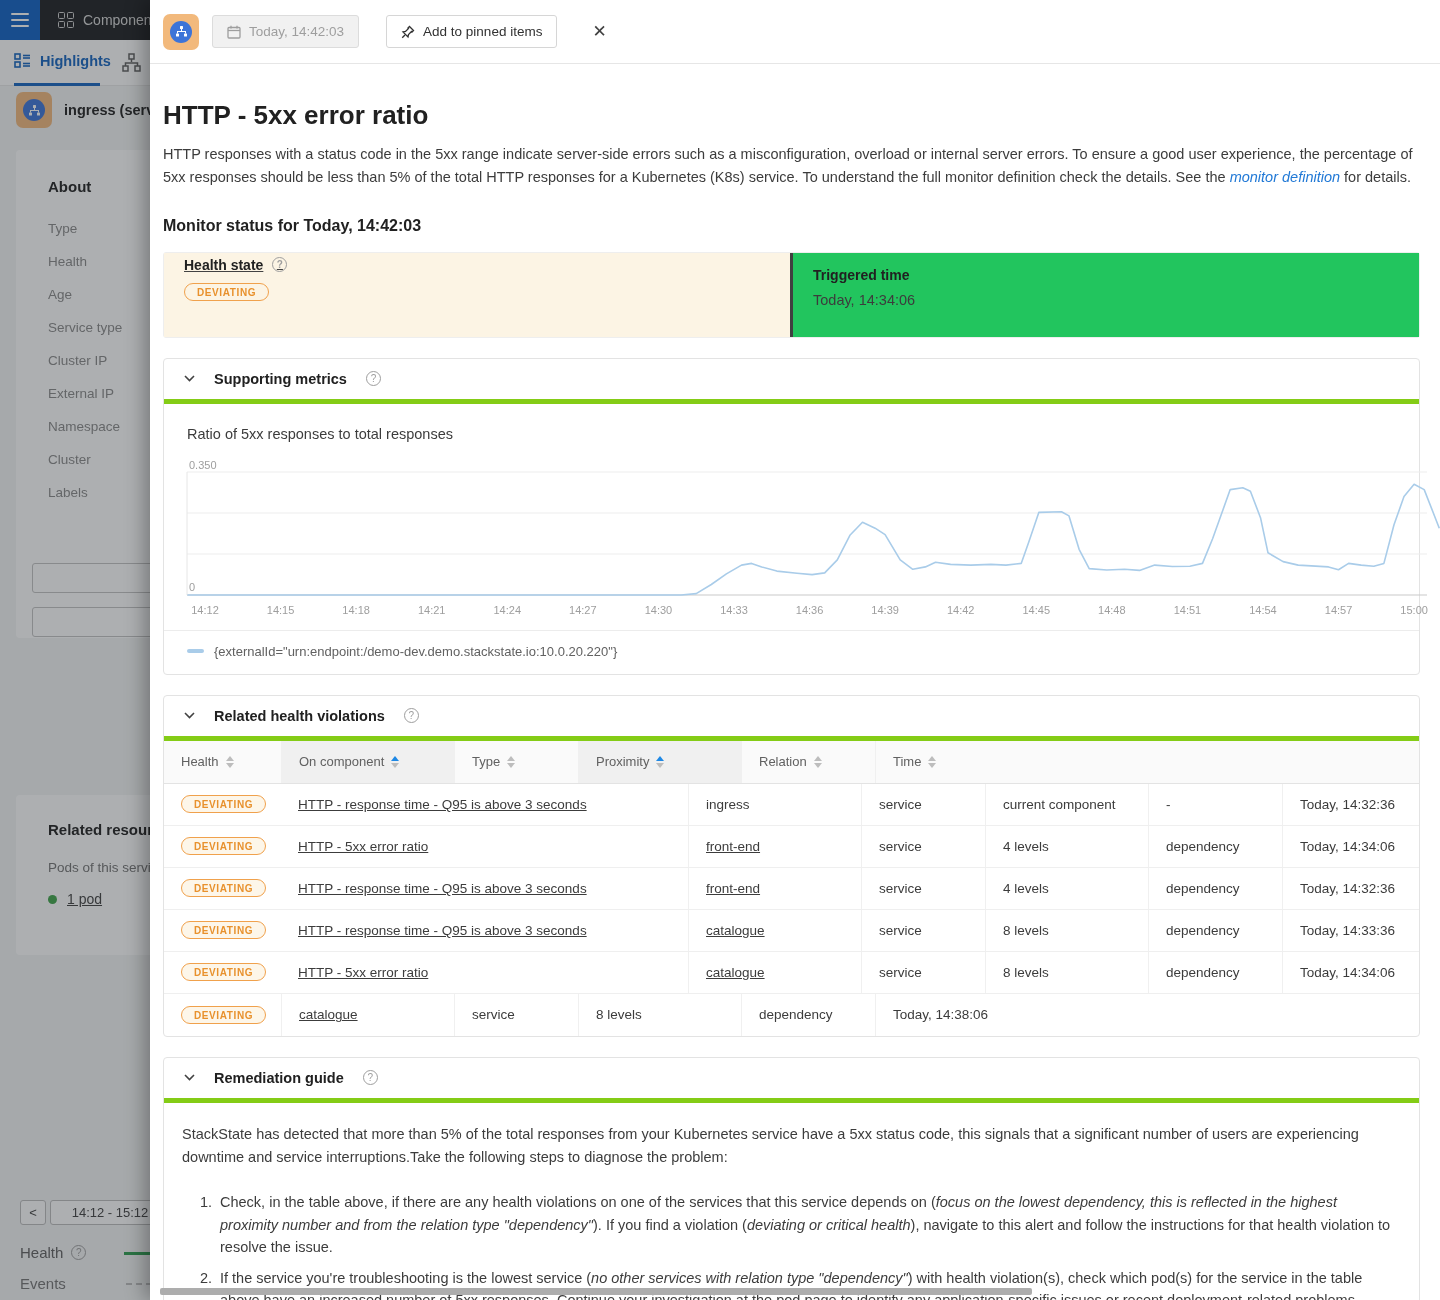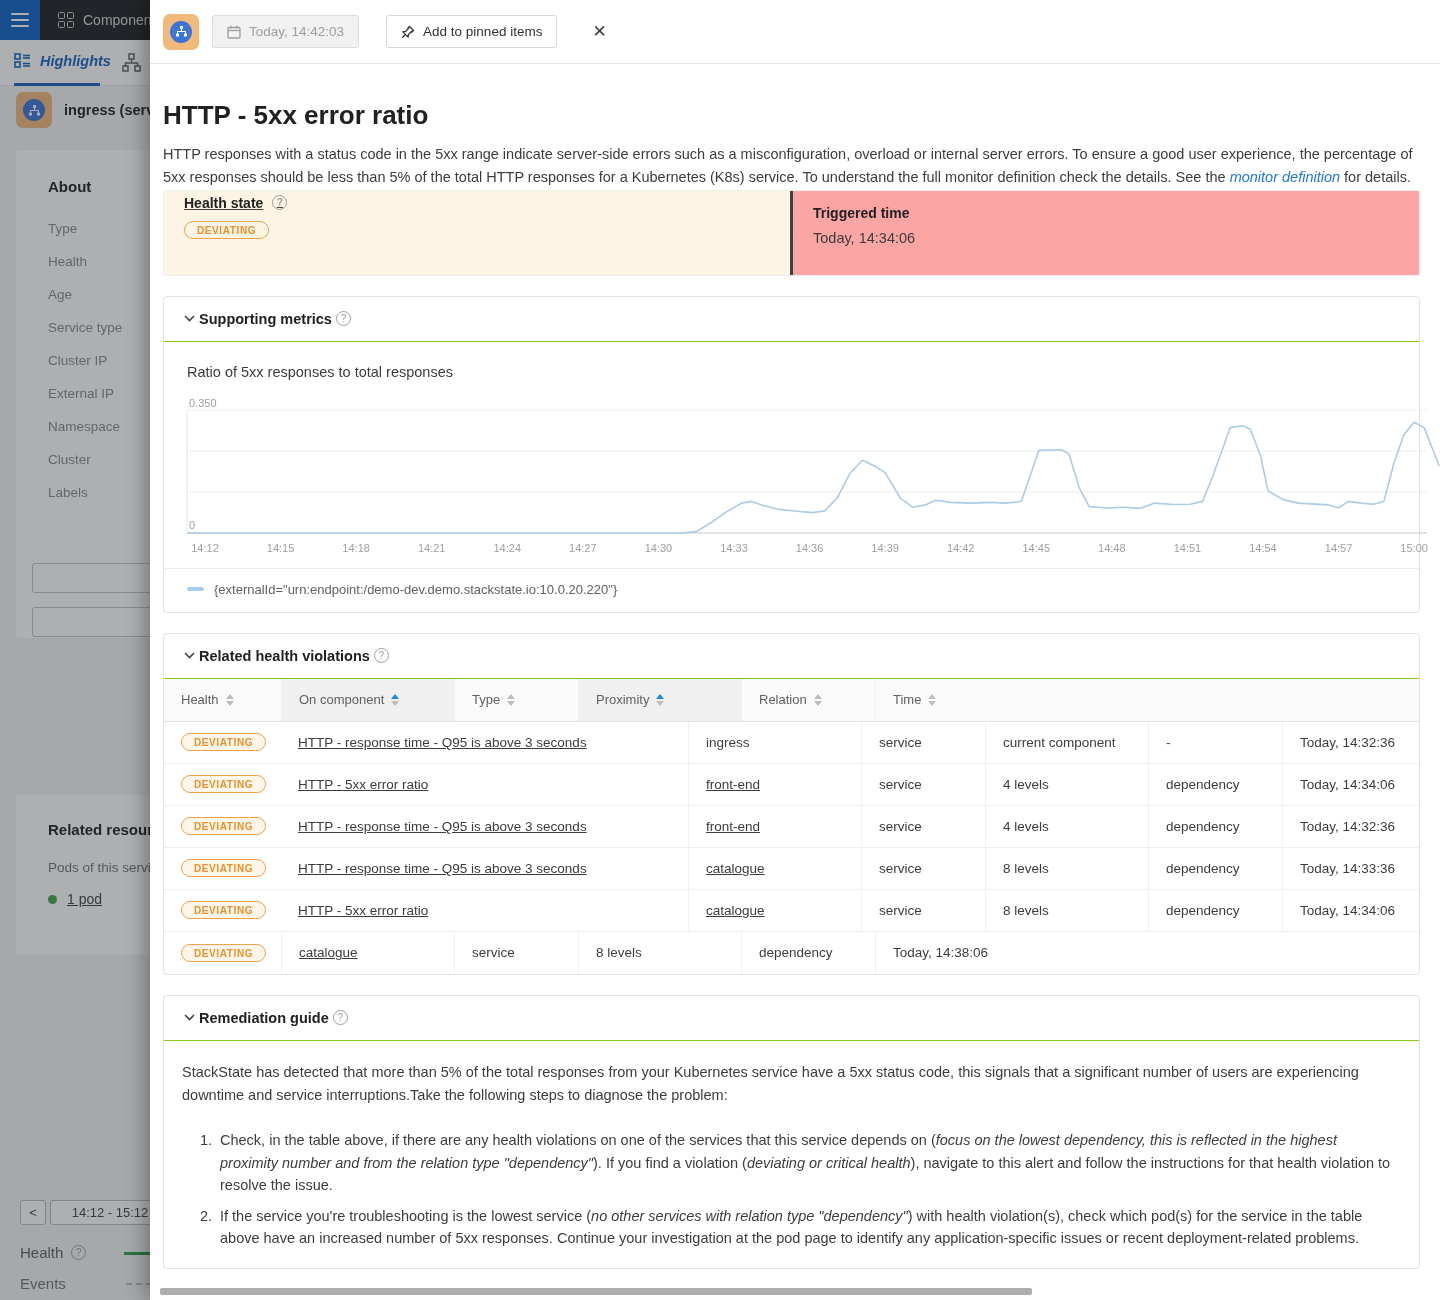"Highlights" .tab-hl { font-style: italic -> none }
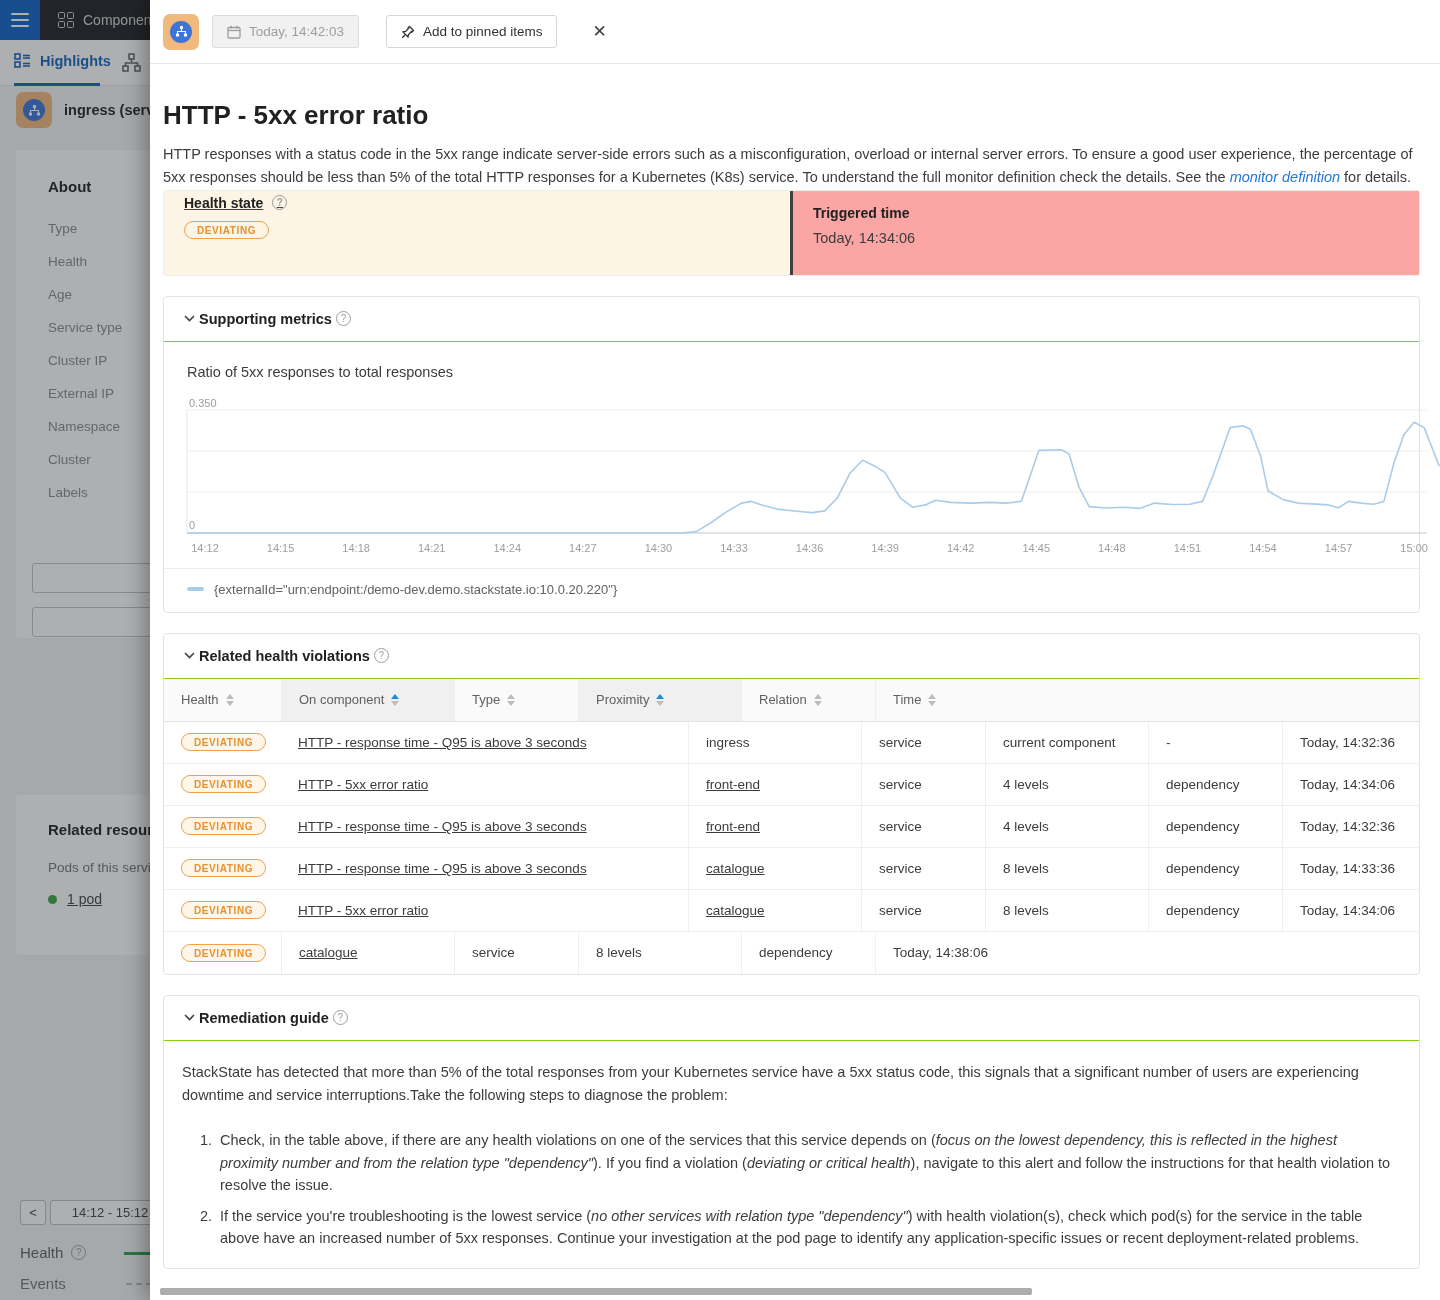"Monitor status for Today, 14:42:03" h2.status { html: none -> <h2>Monitor status for Today, 14:42:03</h2> }
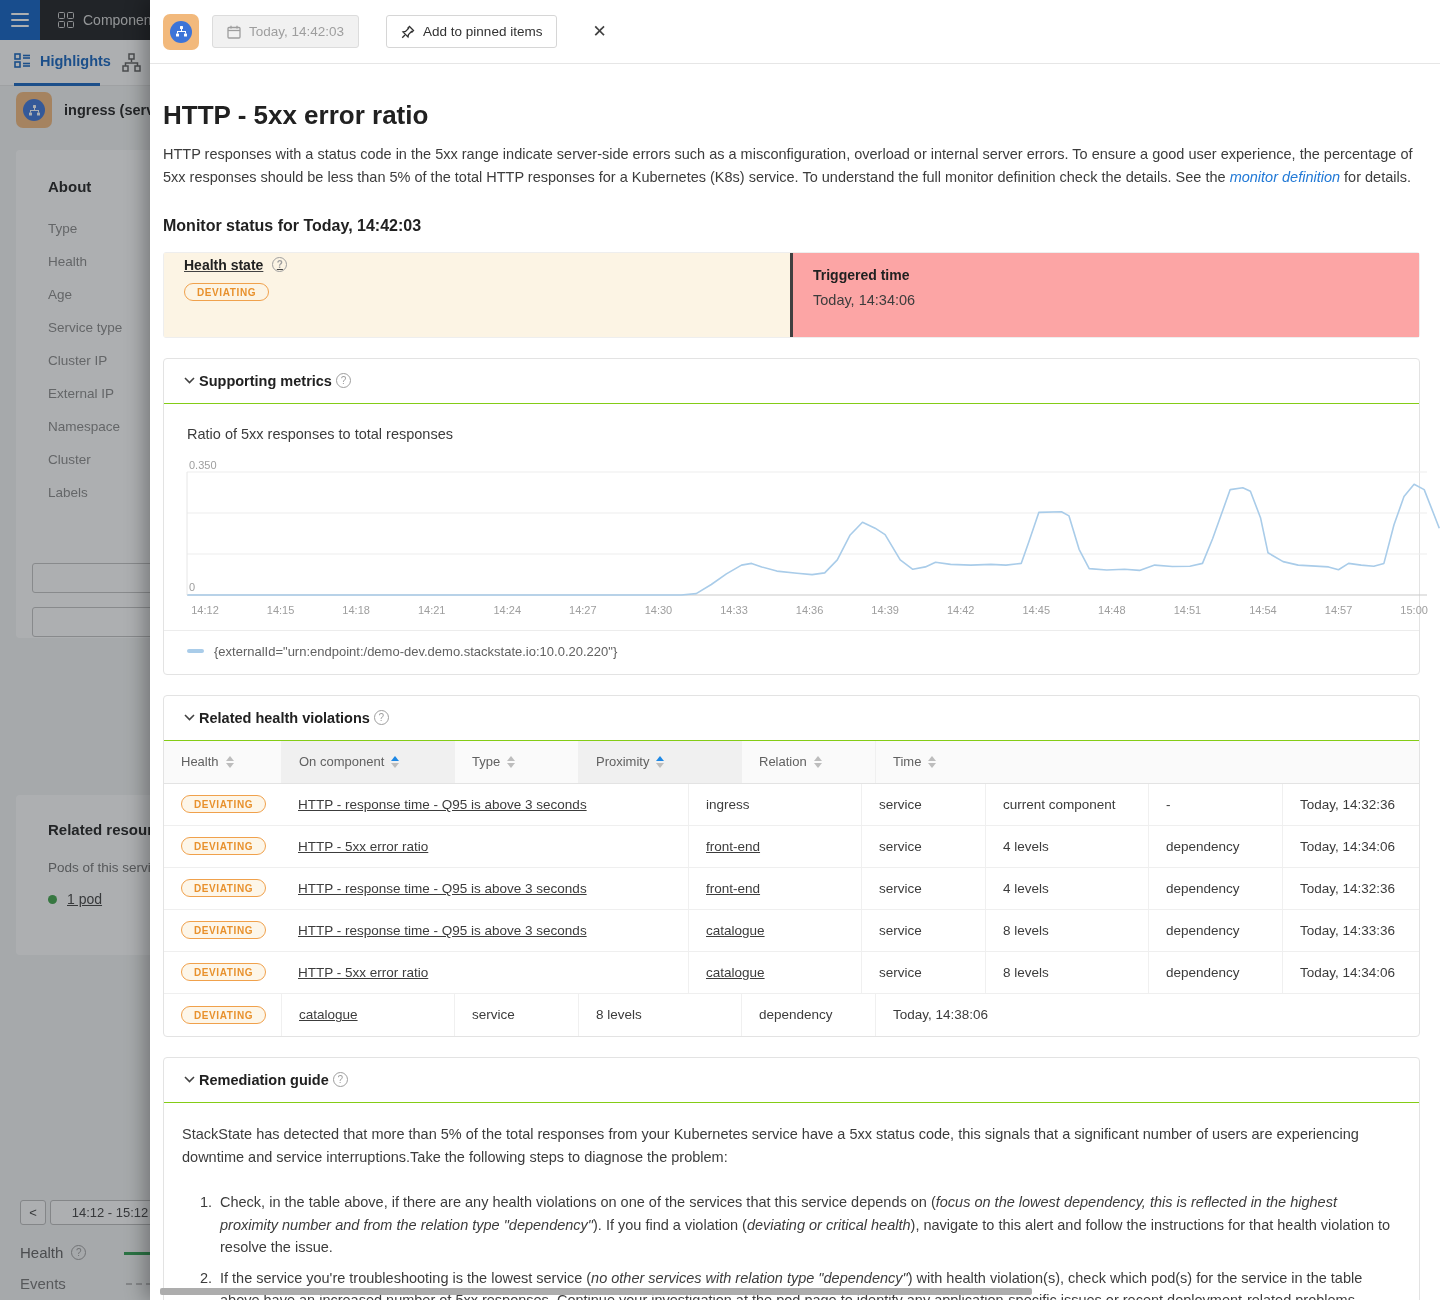"Triggered time" .state-right { background: #fca5a5 -> #22c55e }
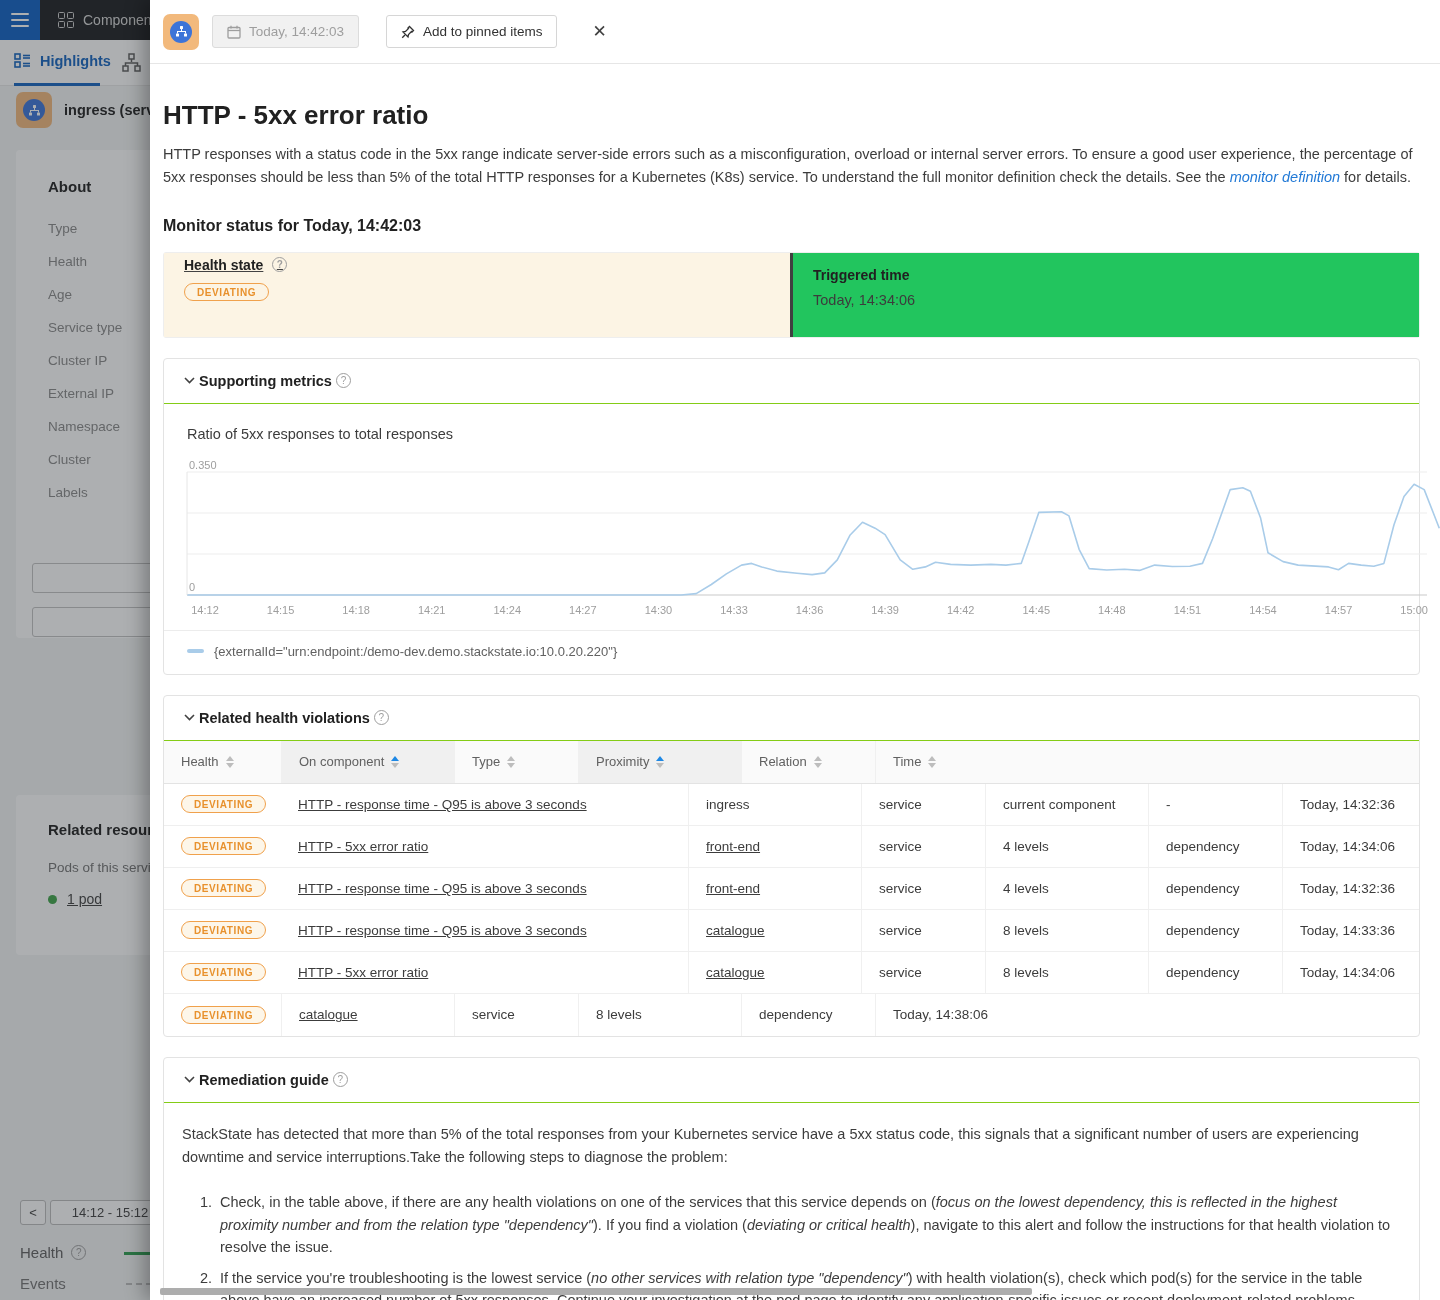"Supporting metrics" .card-head { border-bottom: 1px solid #84cc16 -> 5px solid #84cc16; gap: 4px -> 19px }
